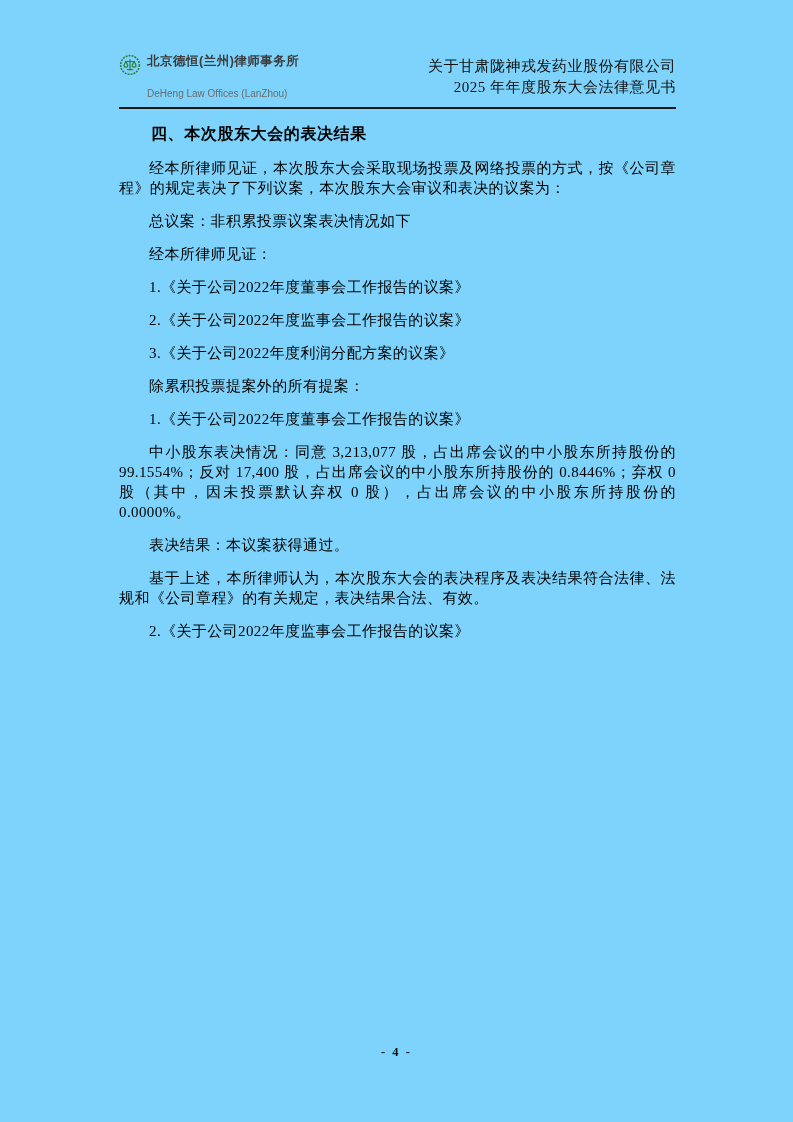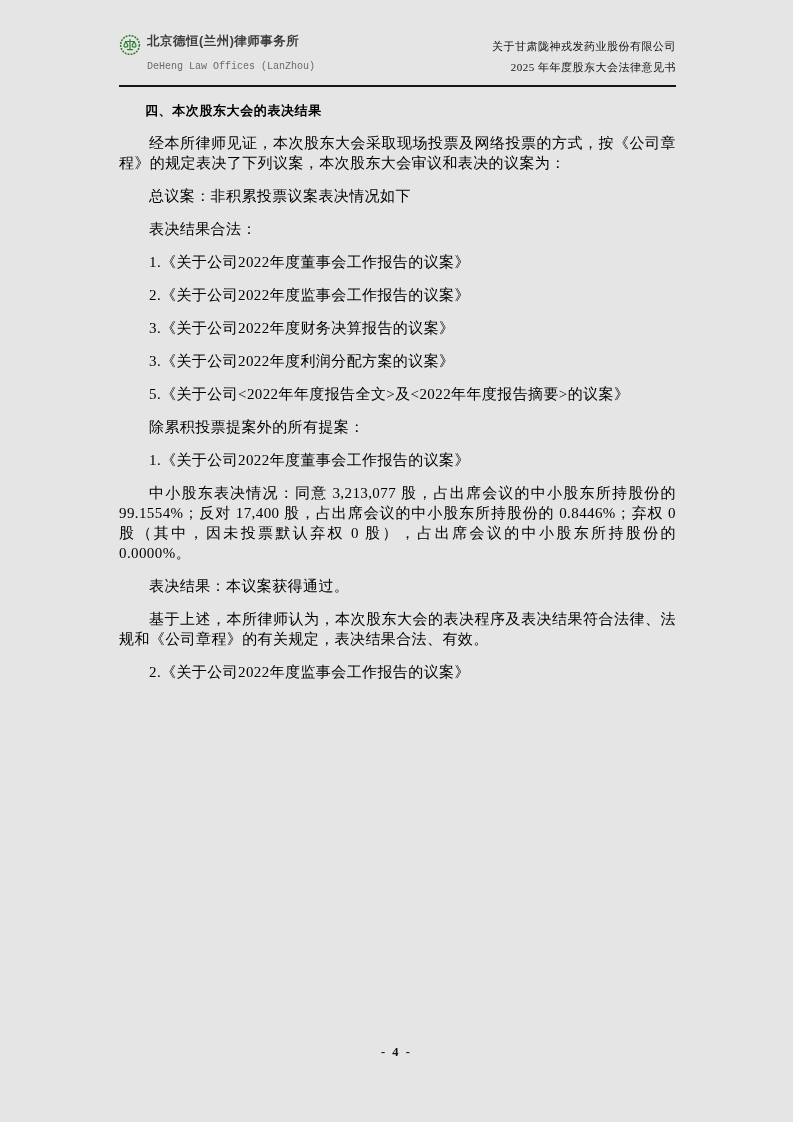"北京德恒(兰州)律师事务所" .page { background: #e5e5e5 -> #7dd3fc; padding: 32px 117px 0 119px -> 52px 117px 0 119px }
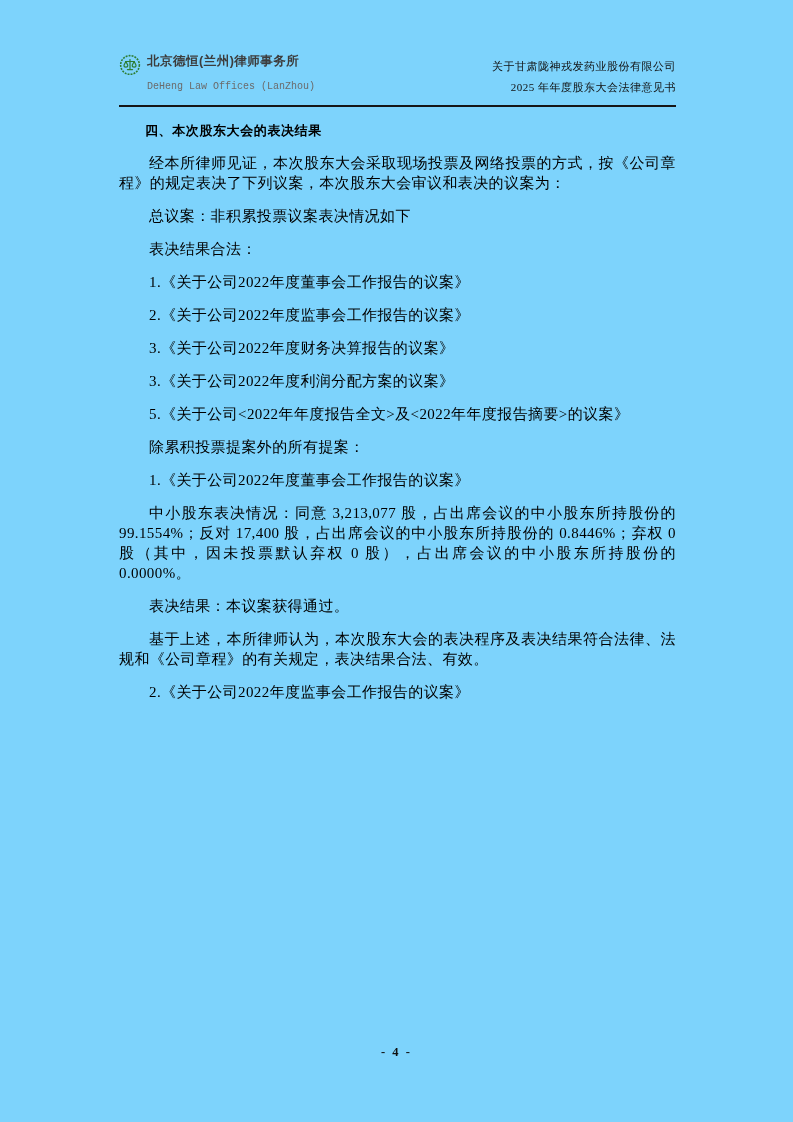"关于甘肃陇神戎发药业股份有限公司" .header-right { font-size: 11px -> 15px }
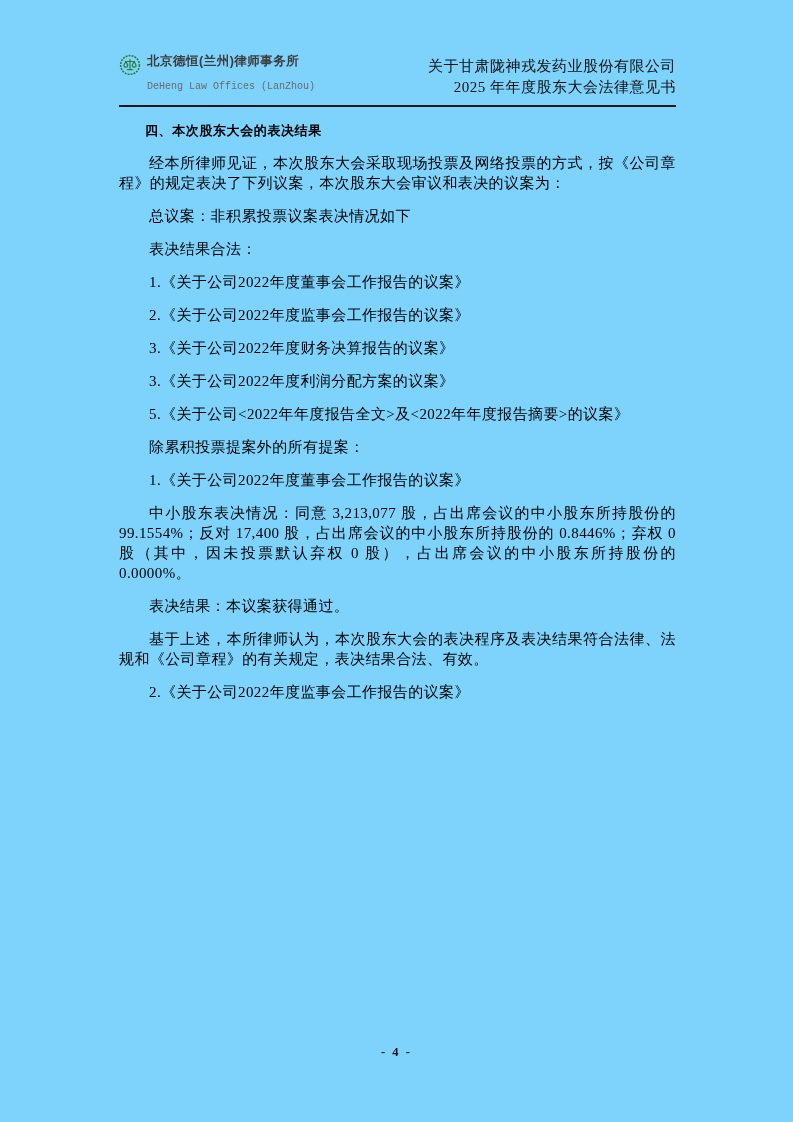"DeHeng Law Offices (LanZhou)" .firm-name-en { font-family: Liberation Mono, monospace -> none; margin-top: 11px -> 18px }
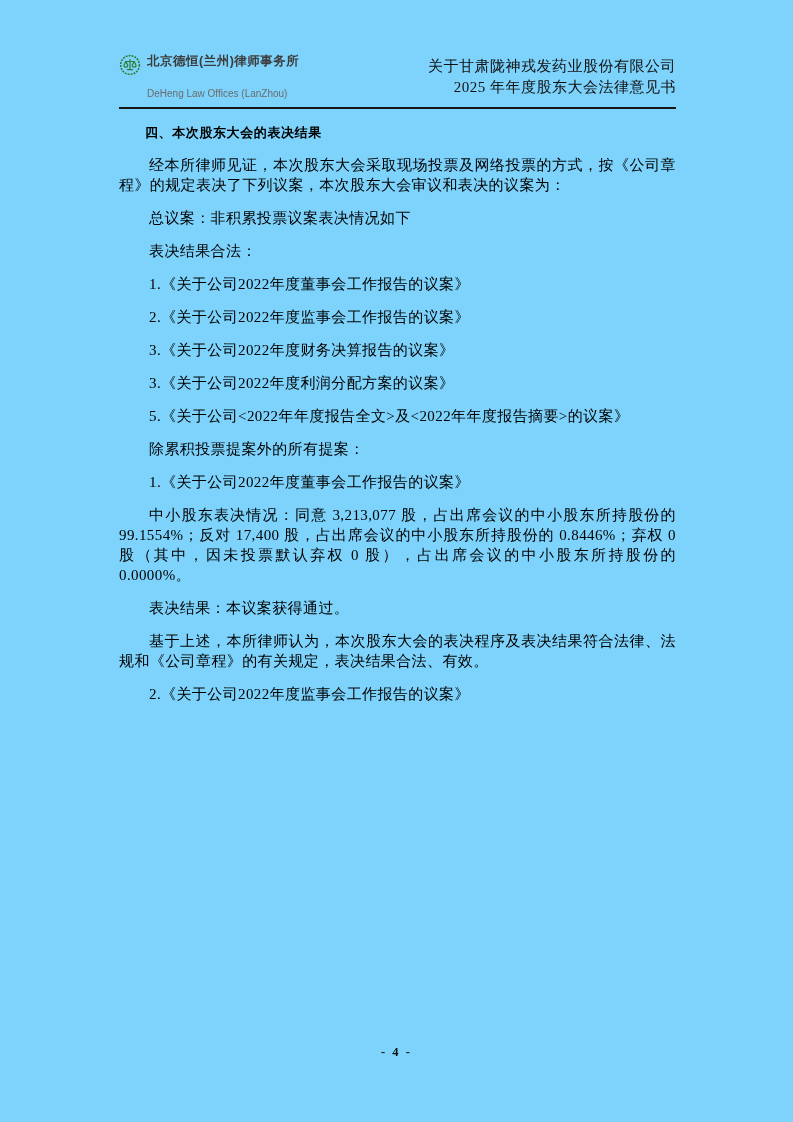"四、本次股东大会的表决结果" .section-title { font-size: 13px -> 16px }
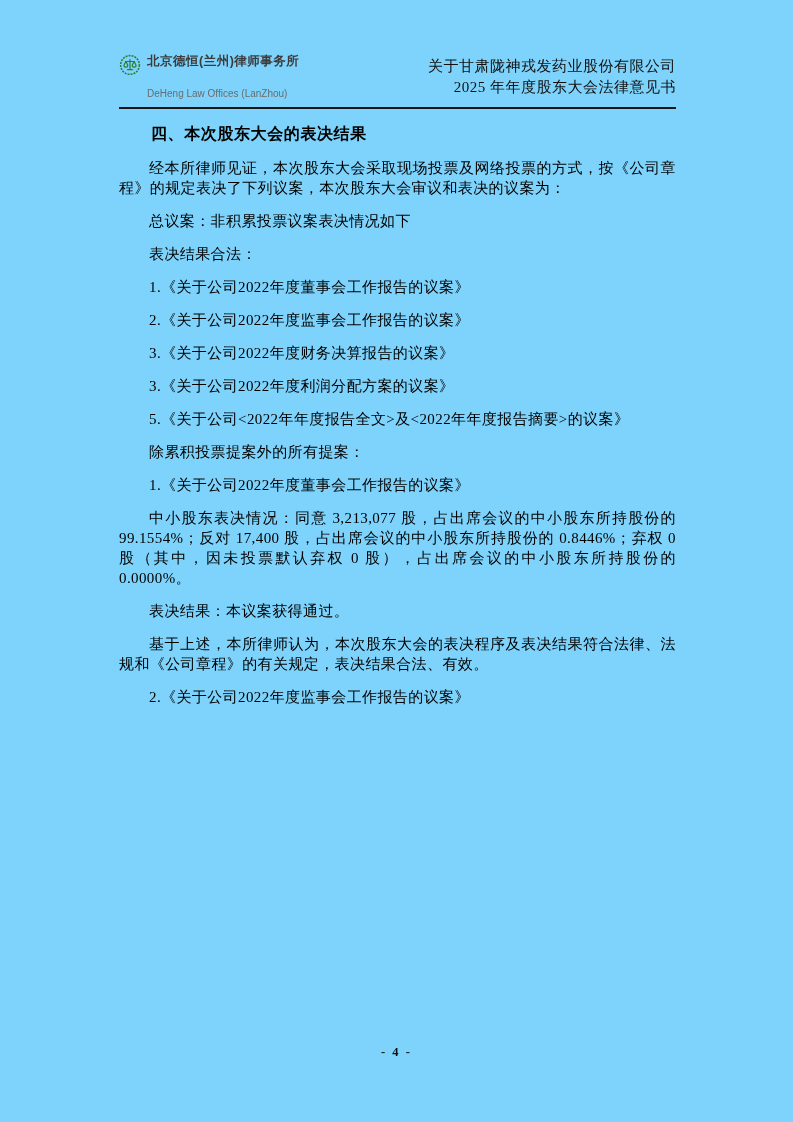"表决结果合法：" p { text: 表决结果合法 -> 经本所律师见证 }
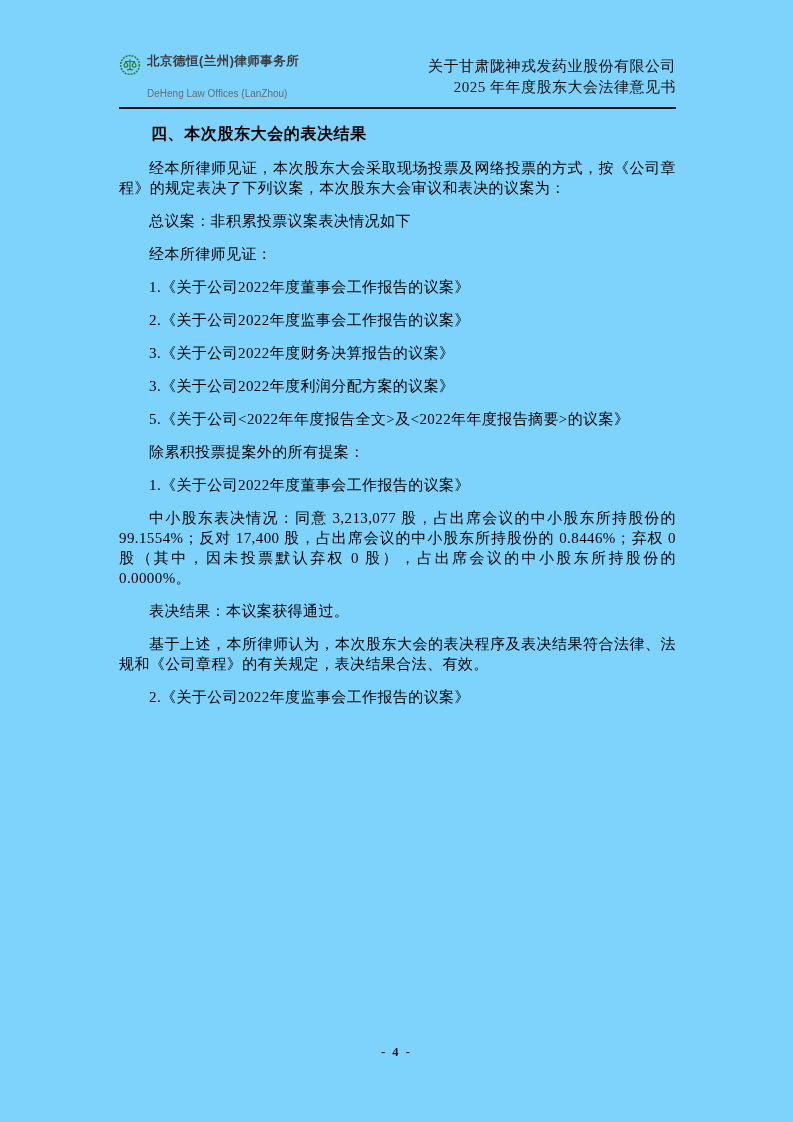"3.《关于公司2022年度财务决算报告的议案》" p { html: <p>3.《关于公司2022年度财务决算报告的议案》</p> -> none }
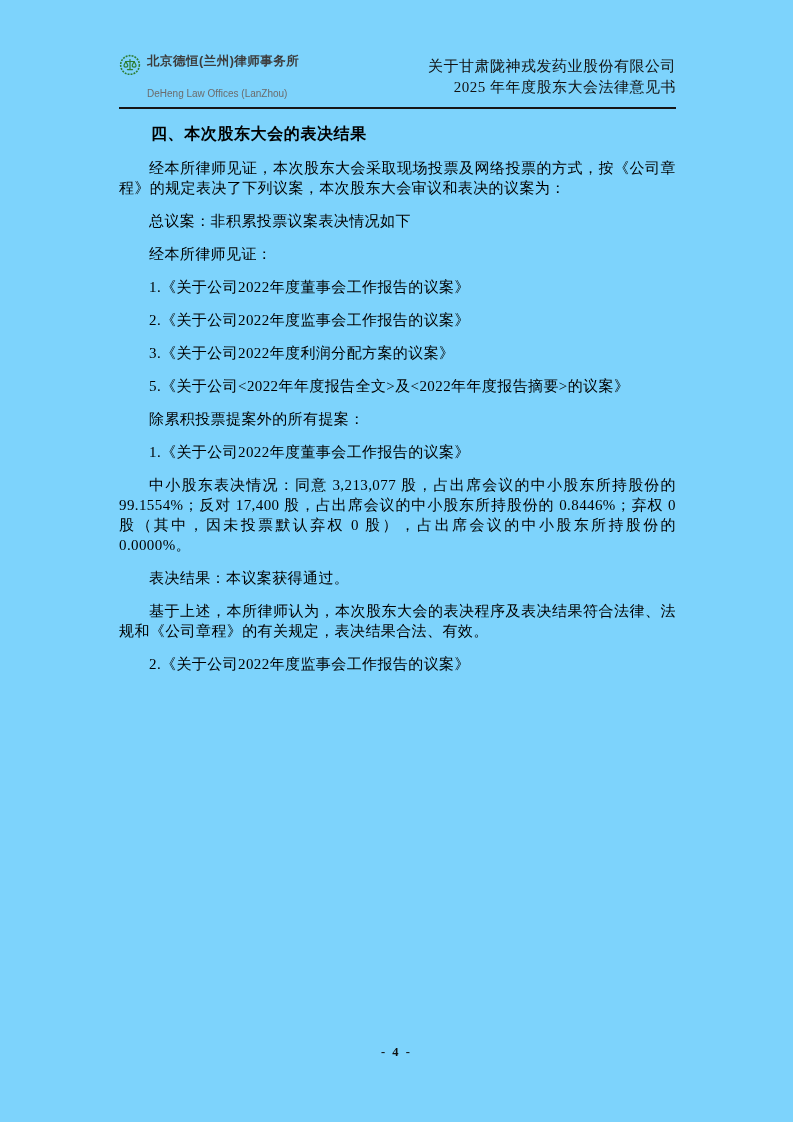"5.《关于公司<2022年年度报告全文>及<2022年年度报告摘要>的议案》" p { html: <p>5.《关于公司&lt;2022年年度报告全文&gt;及&lt;2022年年度报告摘要&gt;的议案》</p> -> none }
